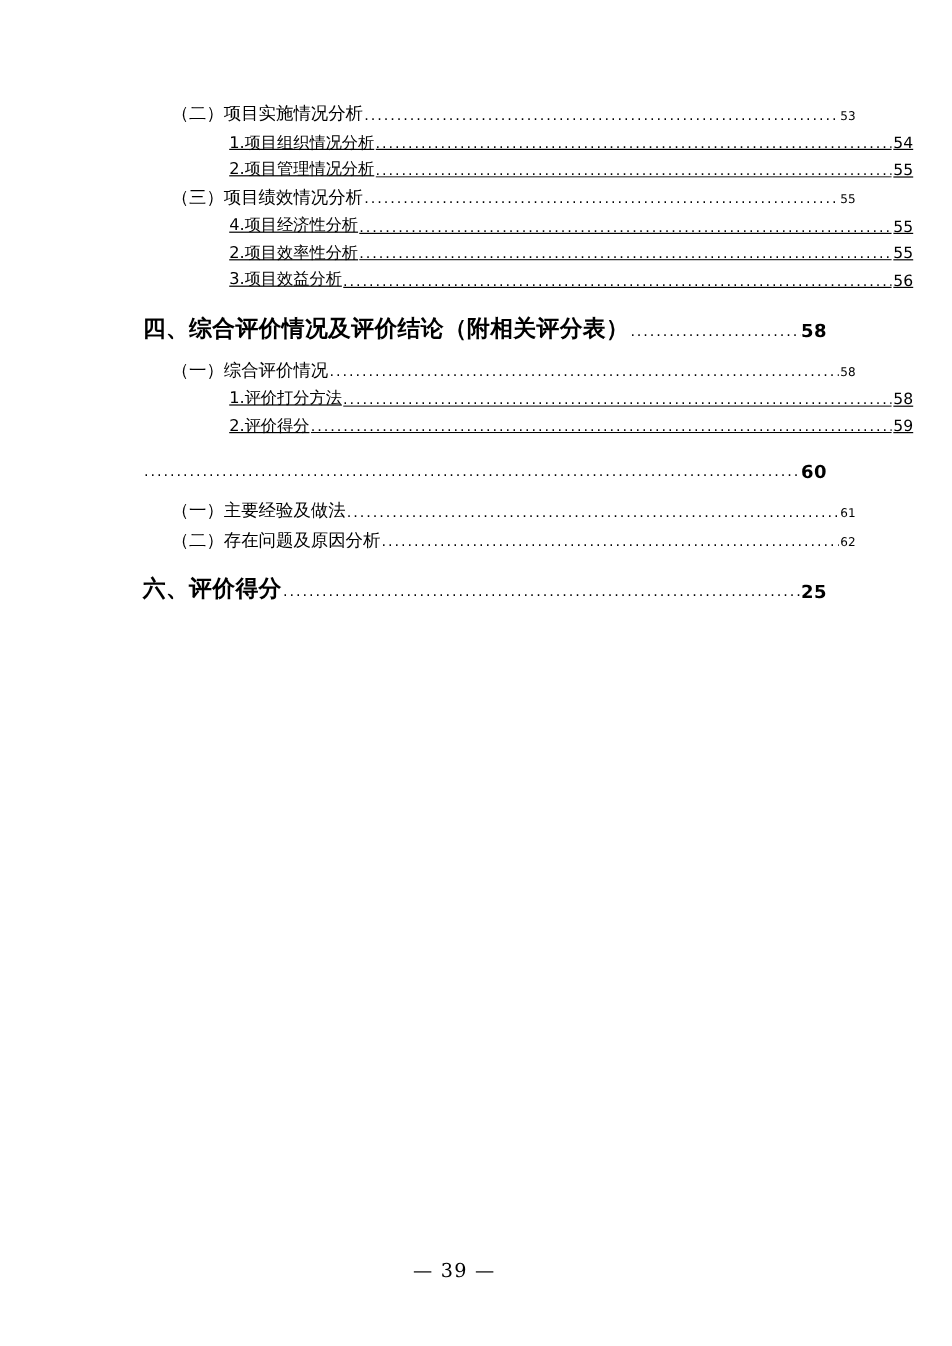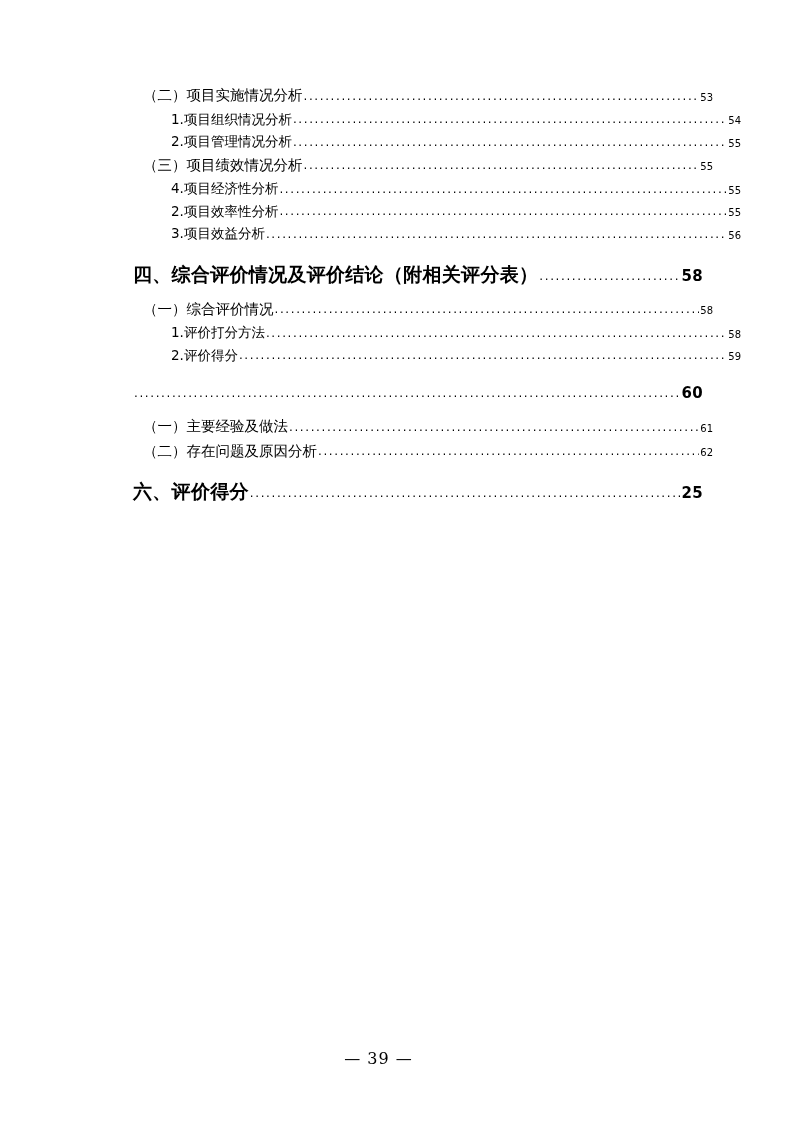"1.项目组织情况分析" .lvl3 { margin-left: 56px -> 76px; text-decoration: none -> underline }
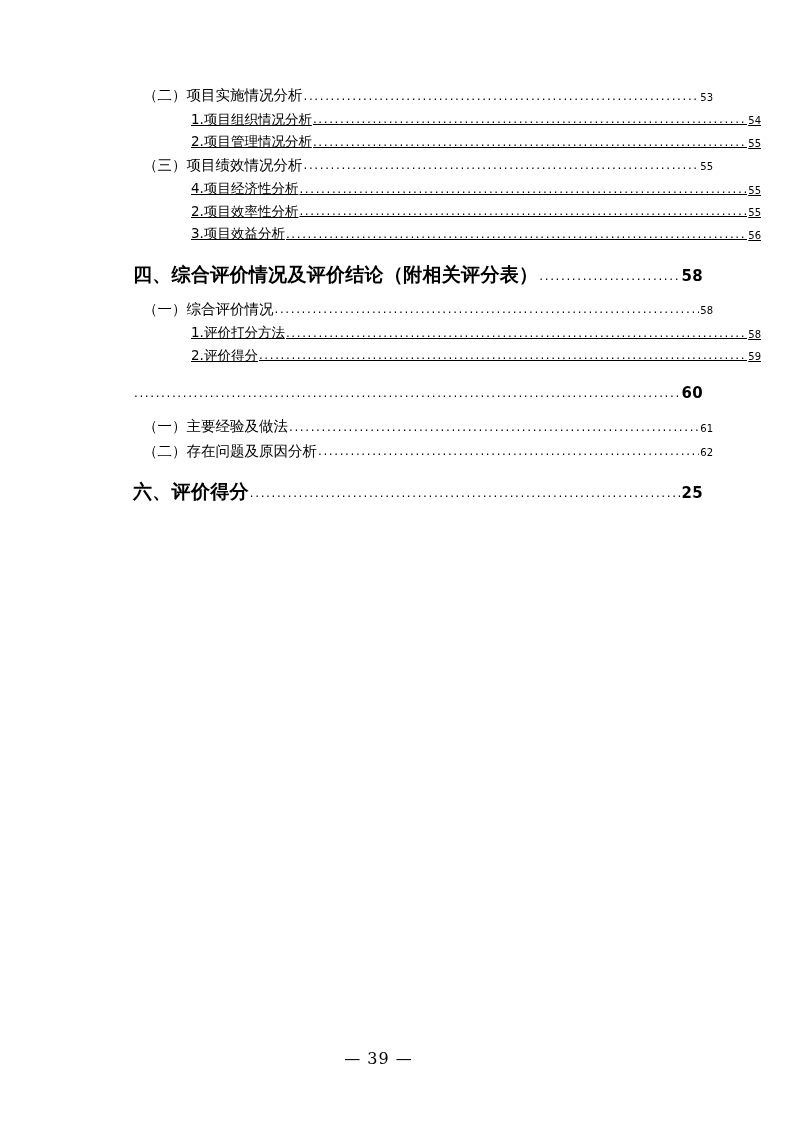"54" .lvl3 .page-no { font-size: 10px -> 13px }
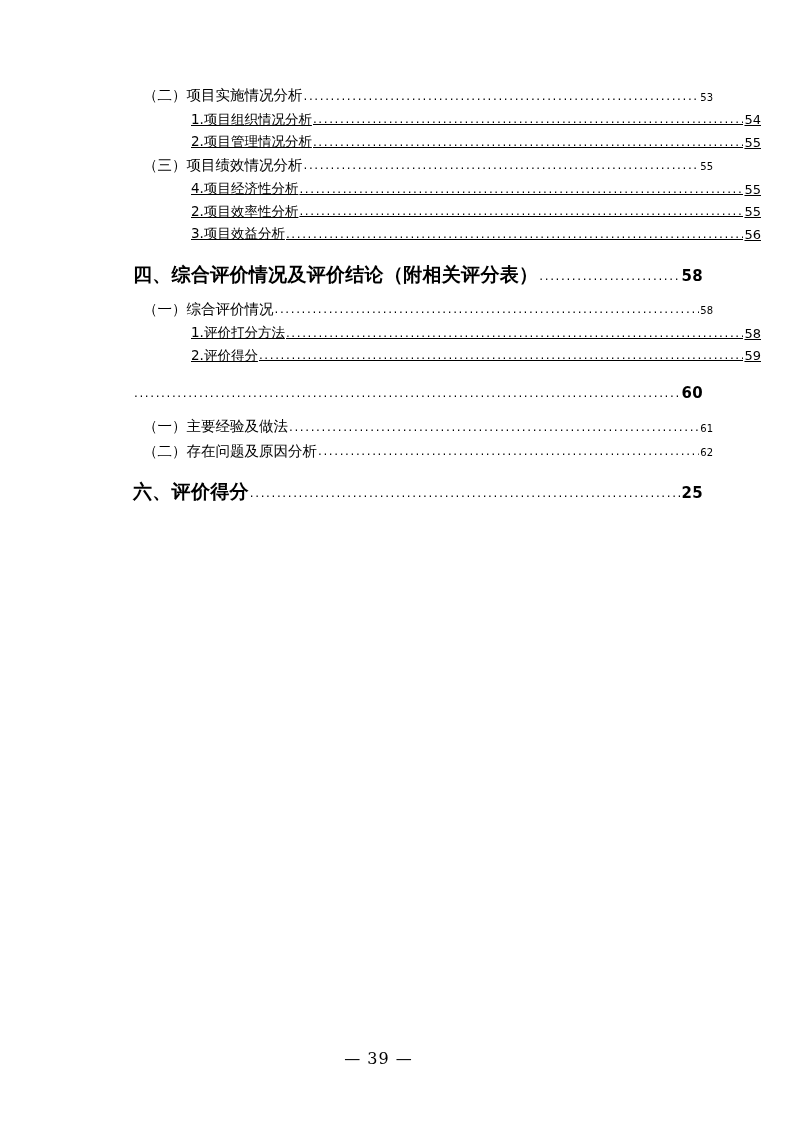"四、综合评价情况及评价结论（附相关评分表）" .lvl1 { margin-left: 18px -> 4px }
